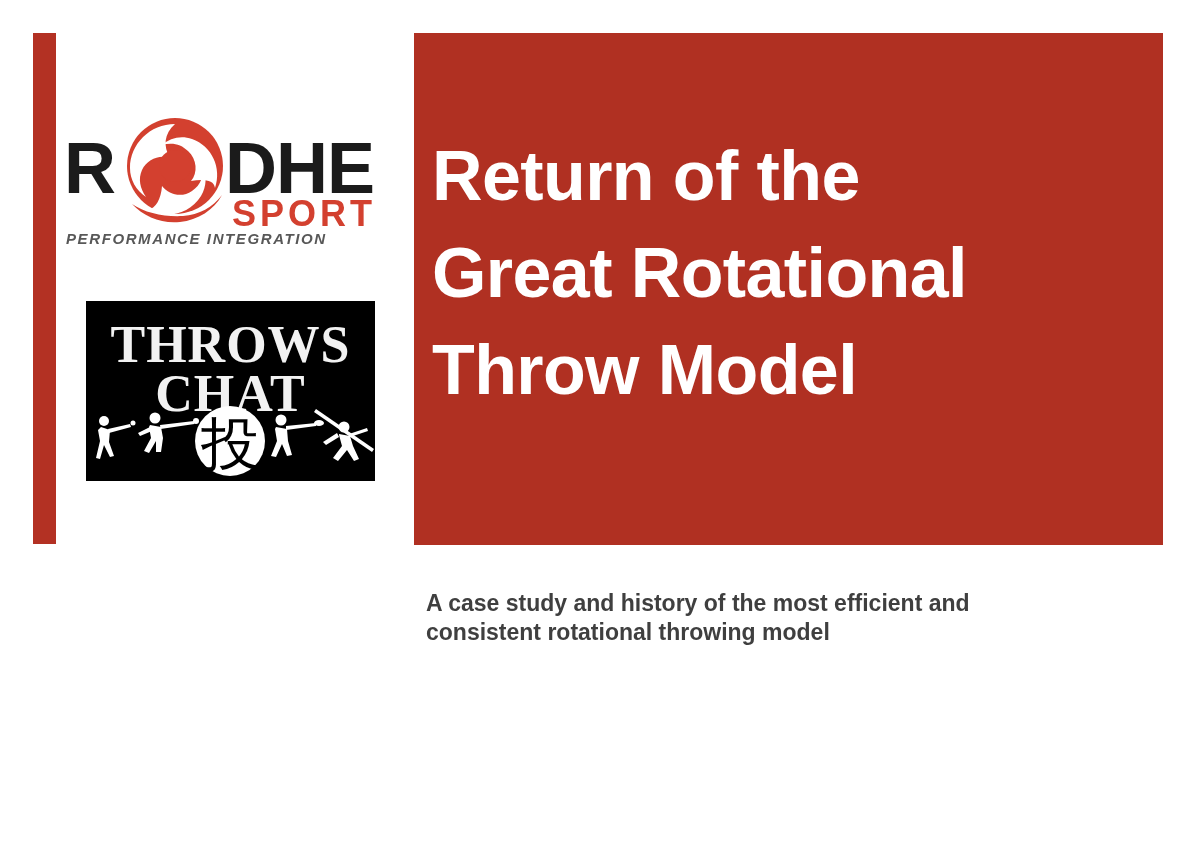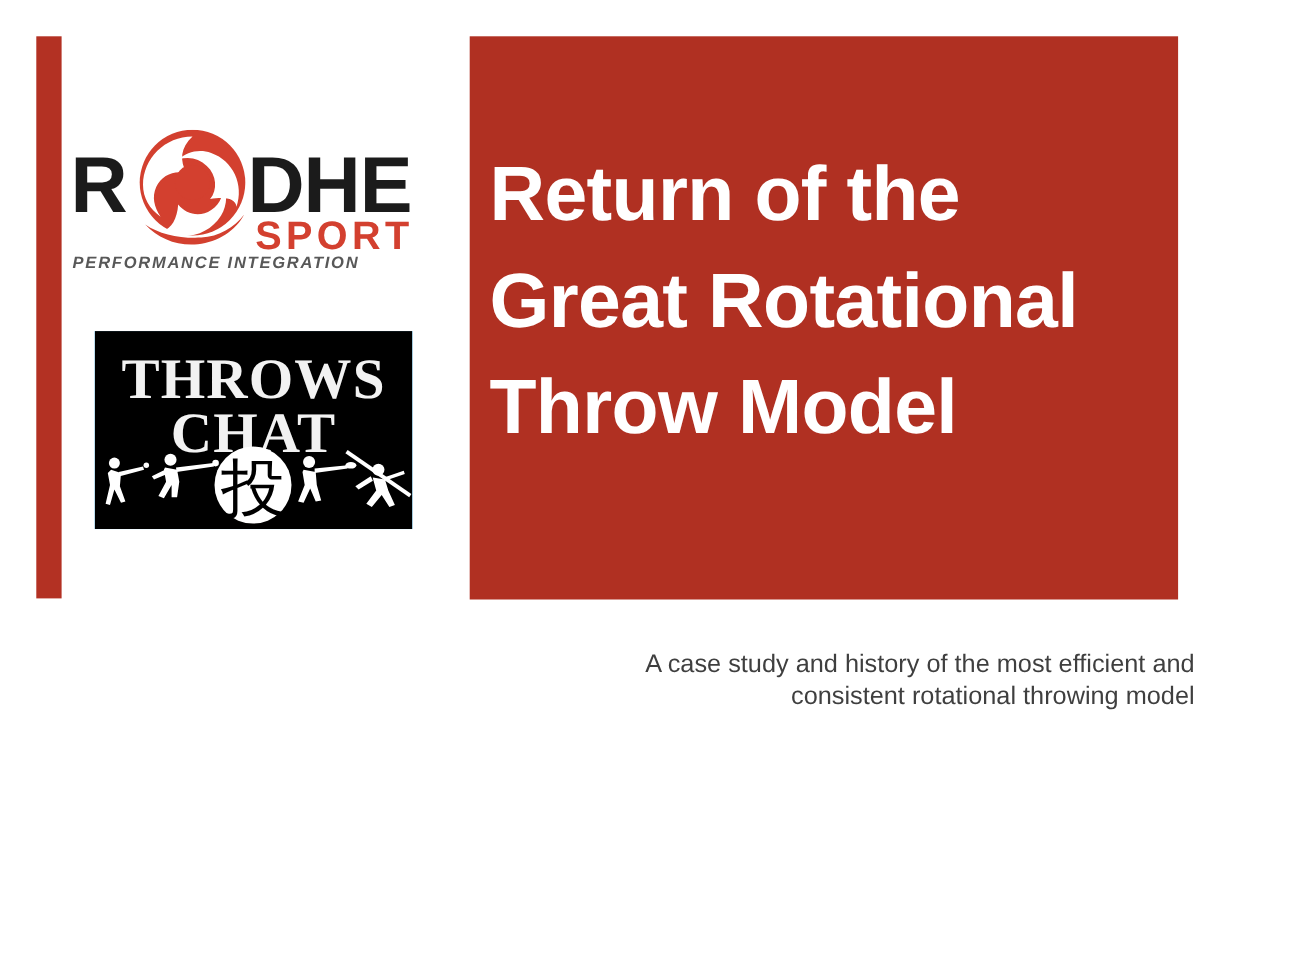"Return of the" #title-block { left: 427px -> 414px; width: 644px -> 749px }
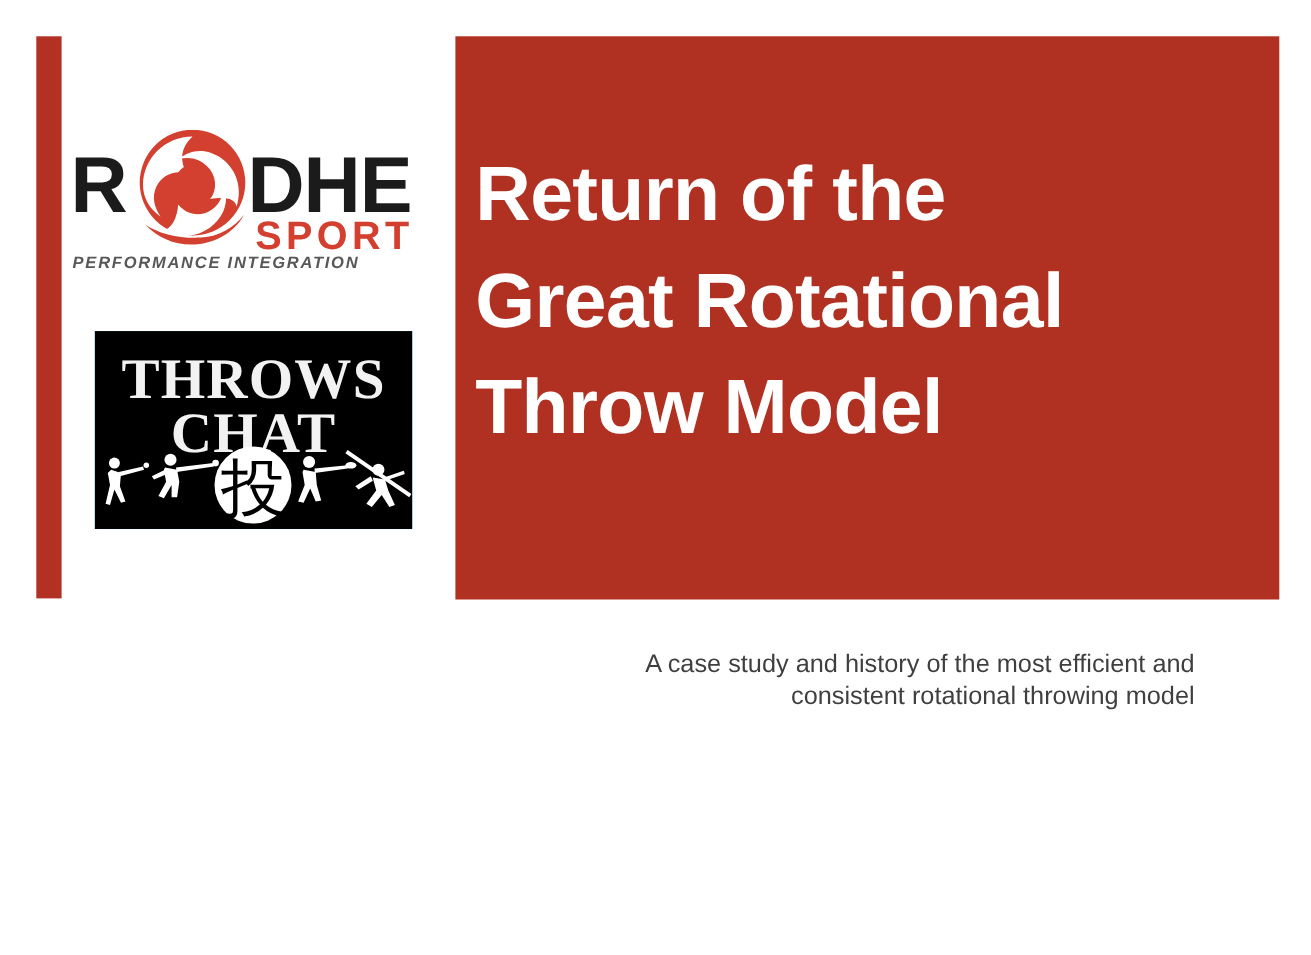"A case study and history" #description { font-weight: normal -> bold; text-align: right -> none }
